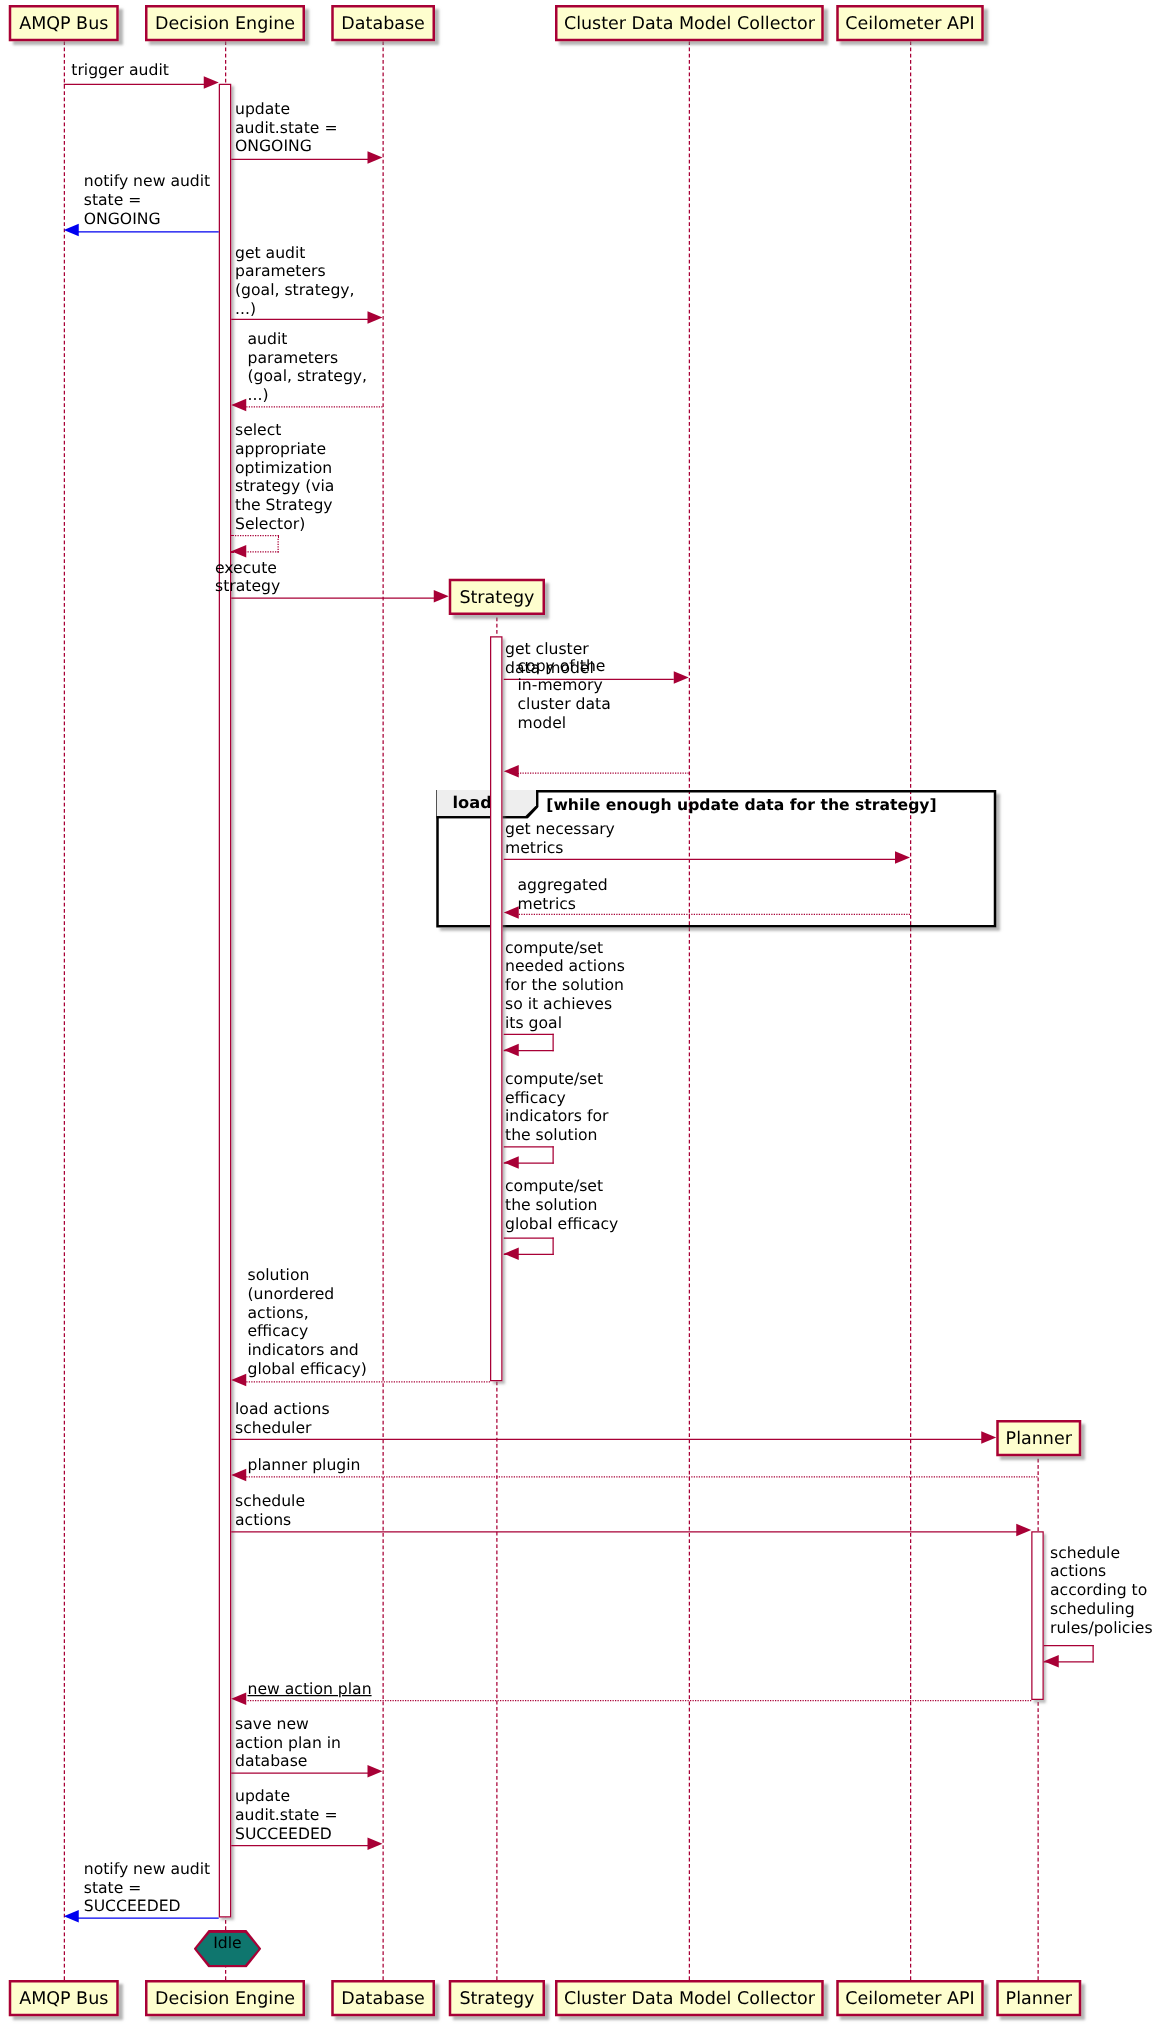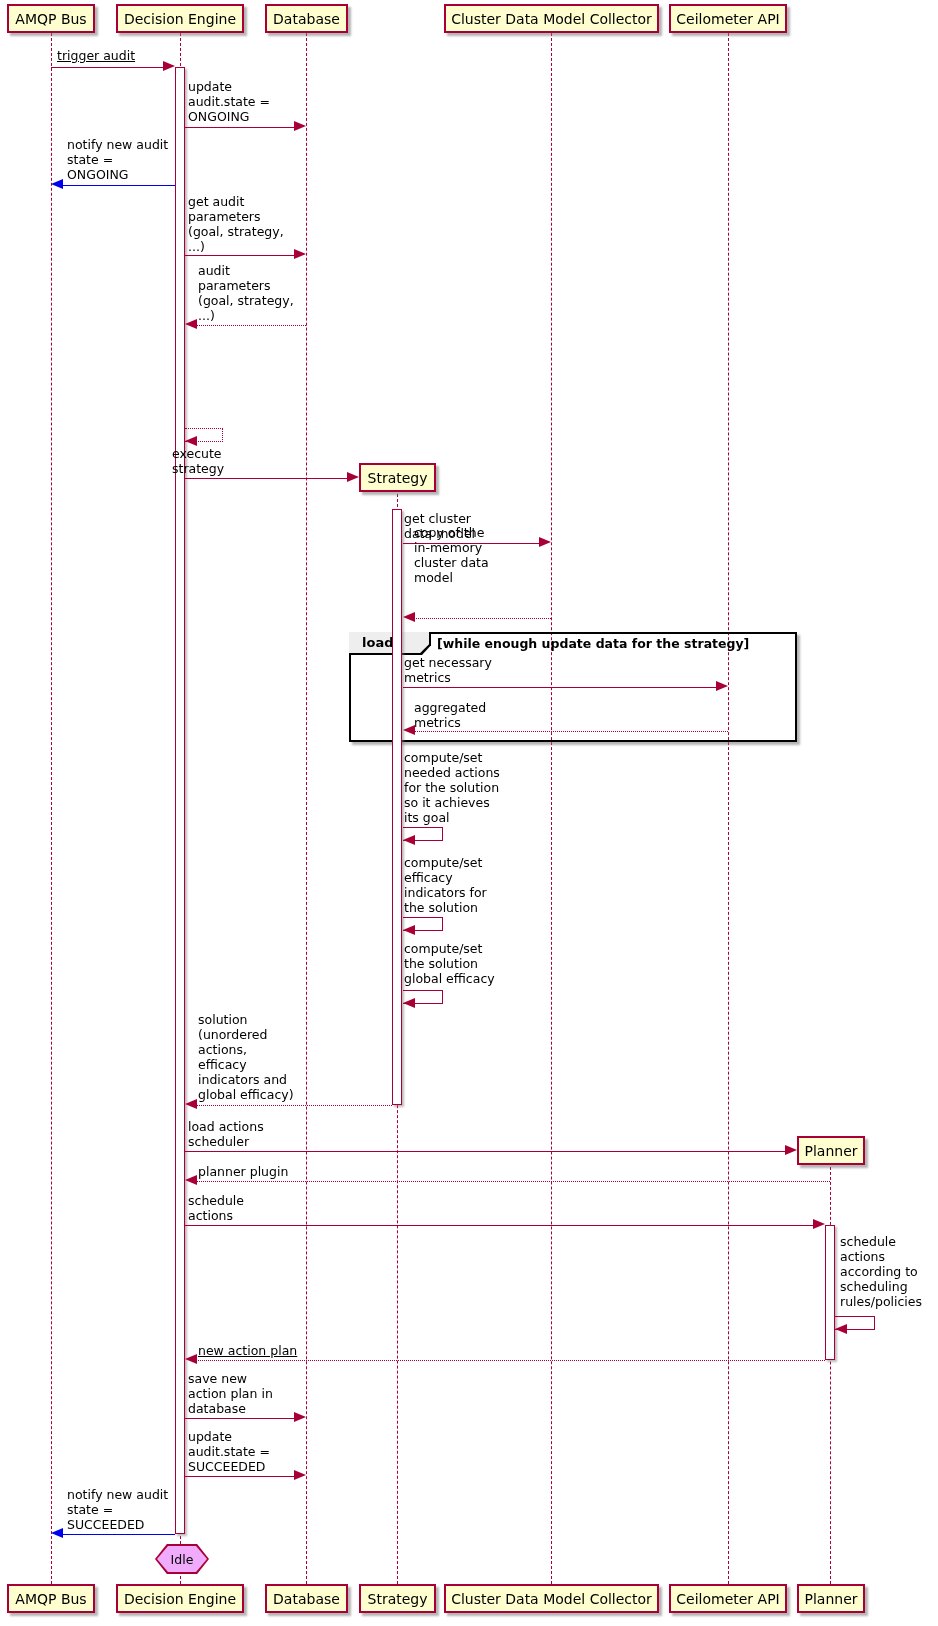"trigger audit" div.lbl { text-decoration: underline -> none }
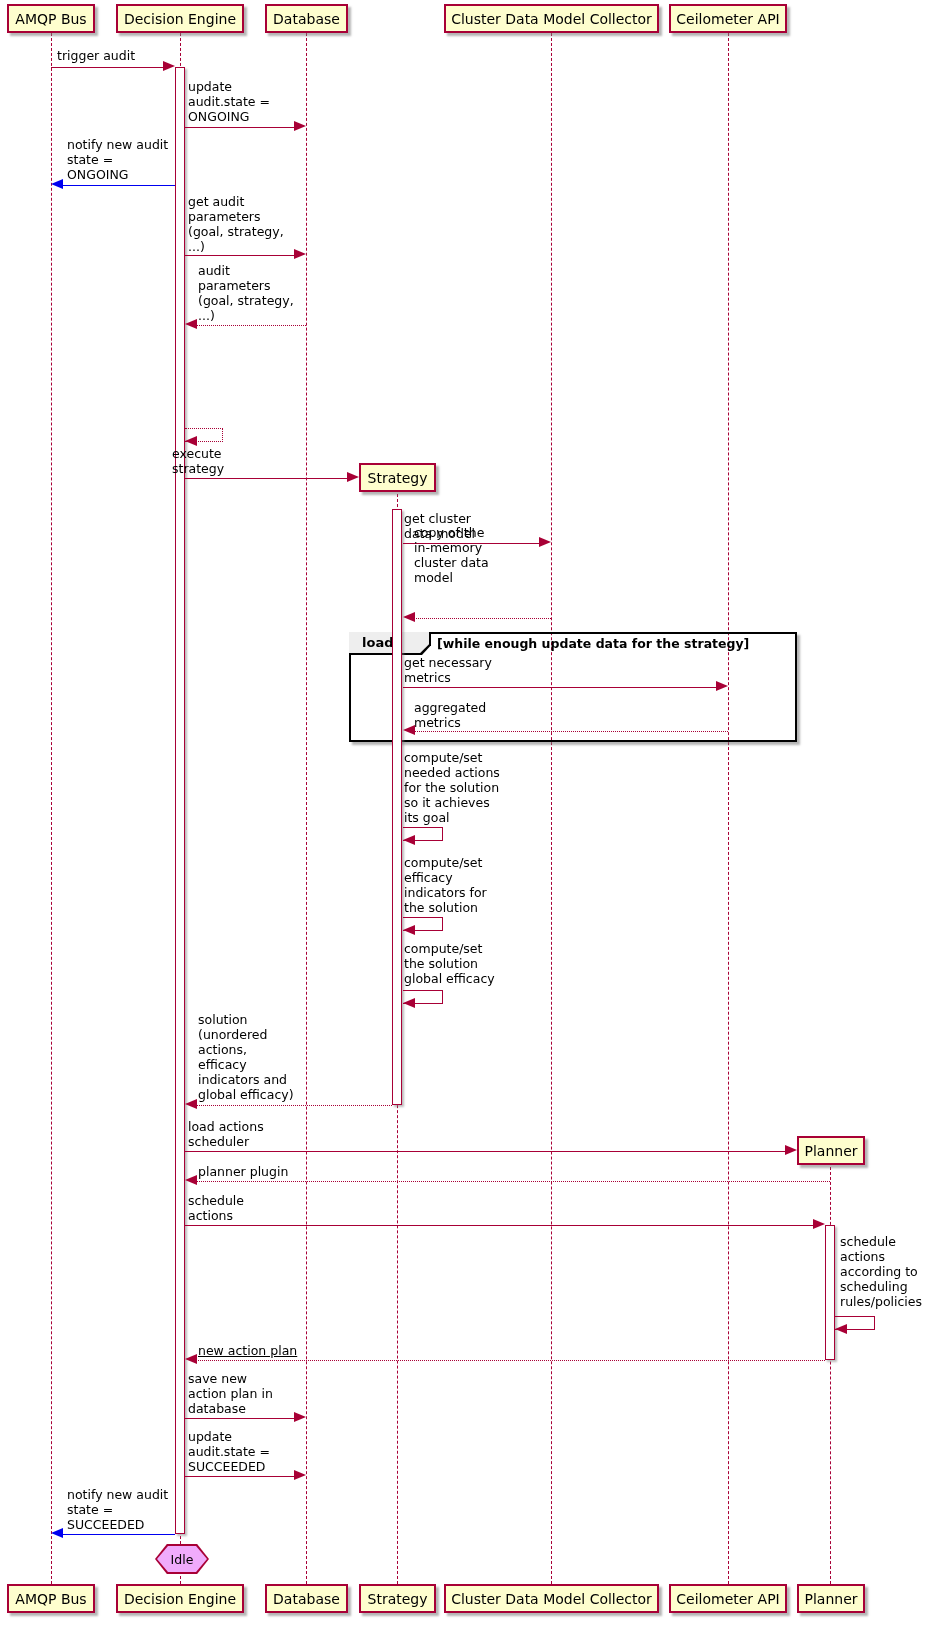"select" div.lbl { html: none -> <div>select appropriate optimization strategy (via the Strategy Selector)</div> }
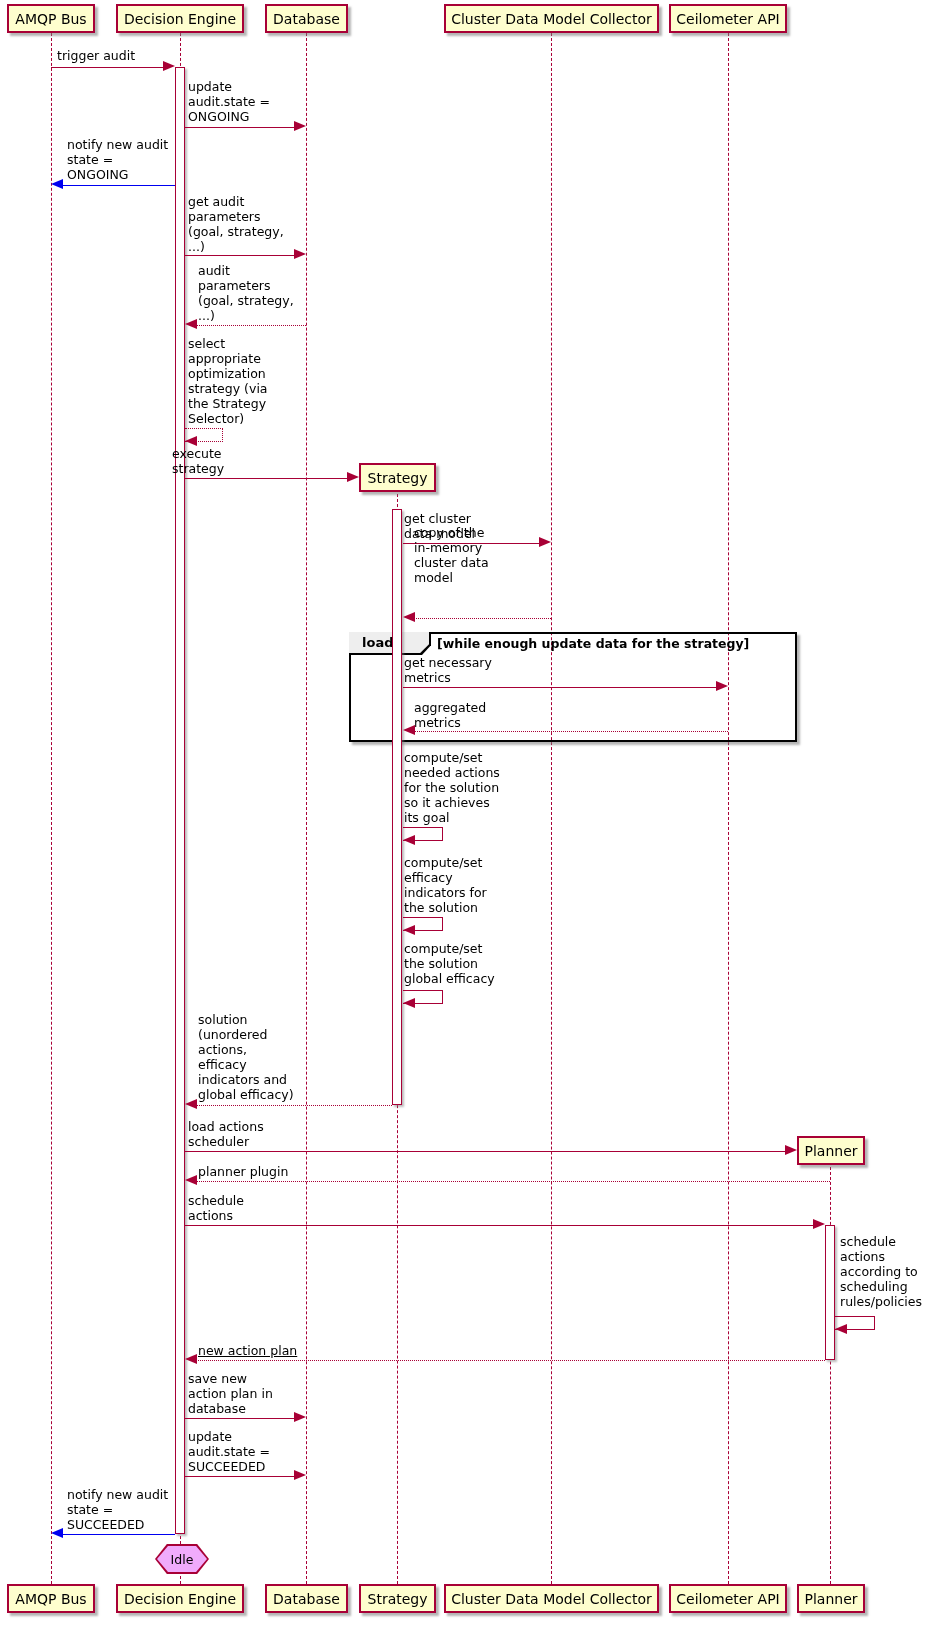"Idle" .hex-inner { align-items: center -> flex-start; background: #f0abfc -> #0f766e }
